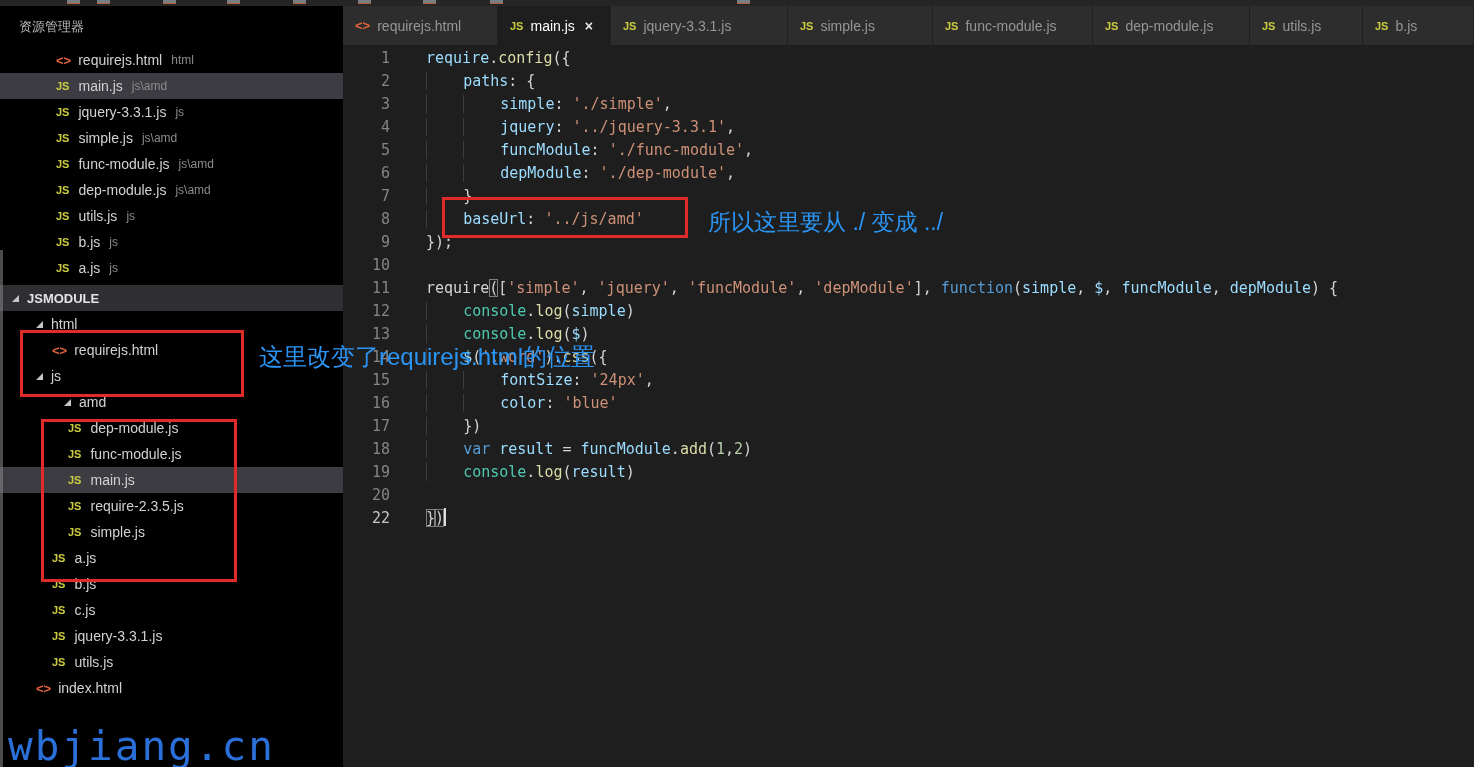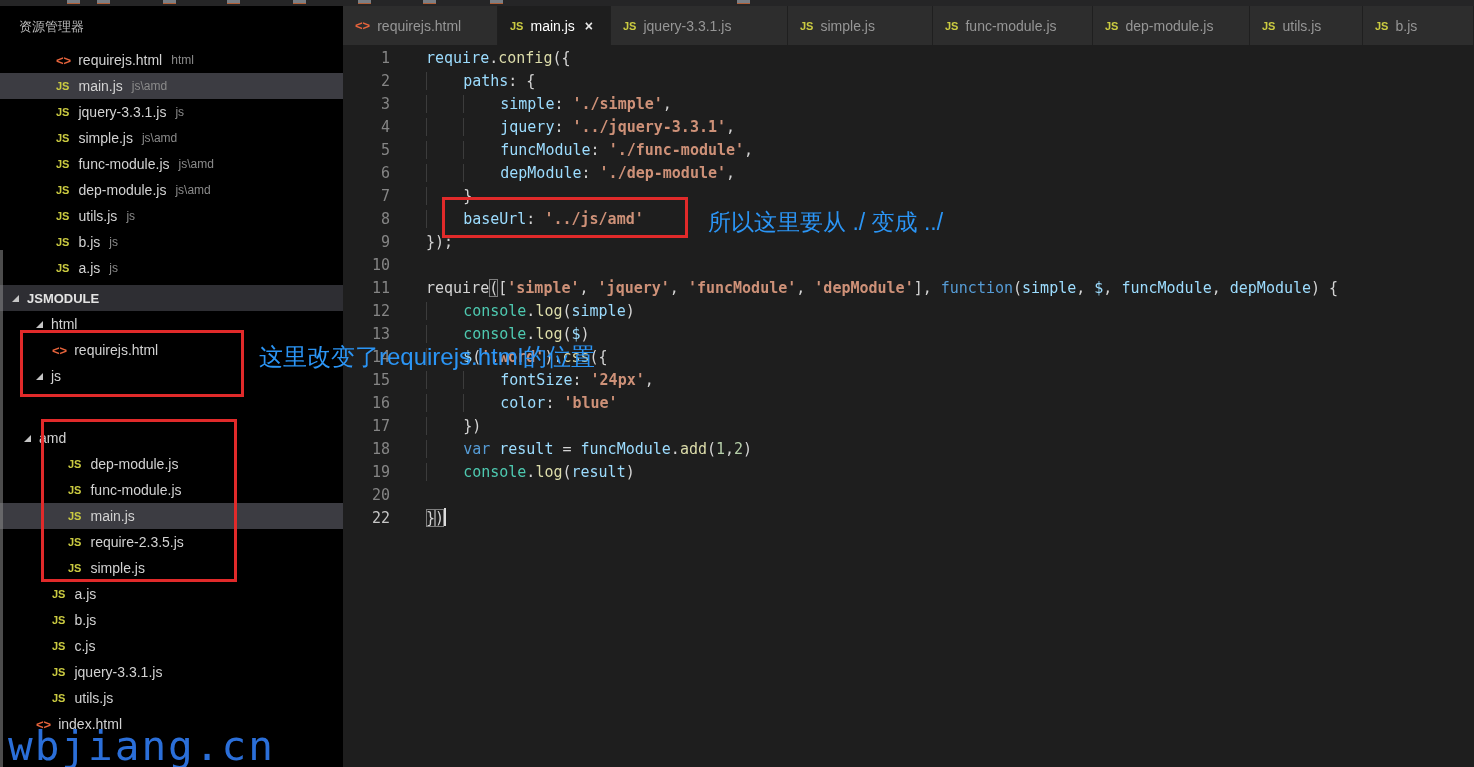"'./simple'" .tok-str { font-weight: bold -> none }
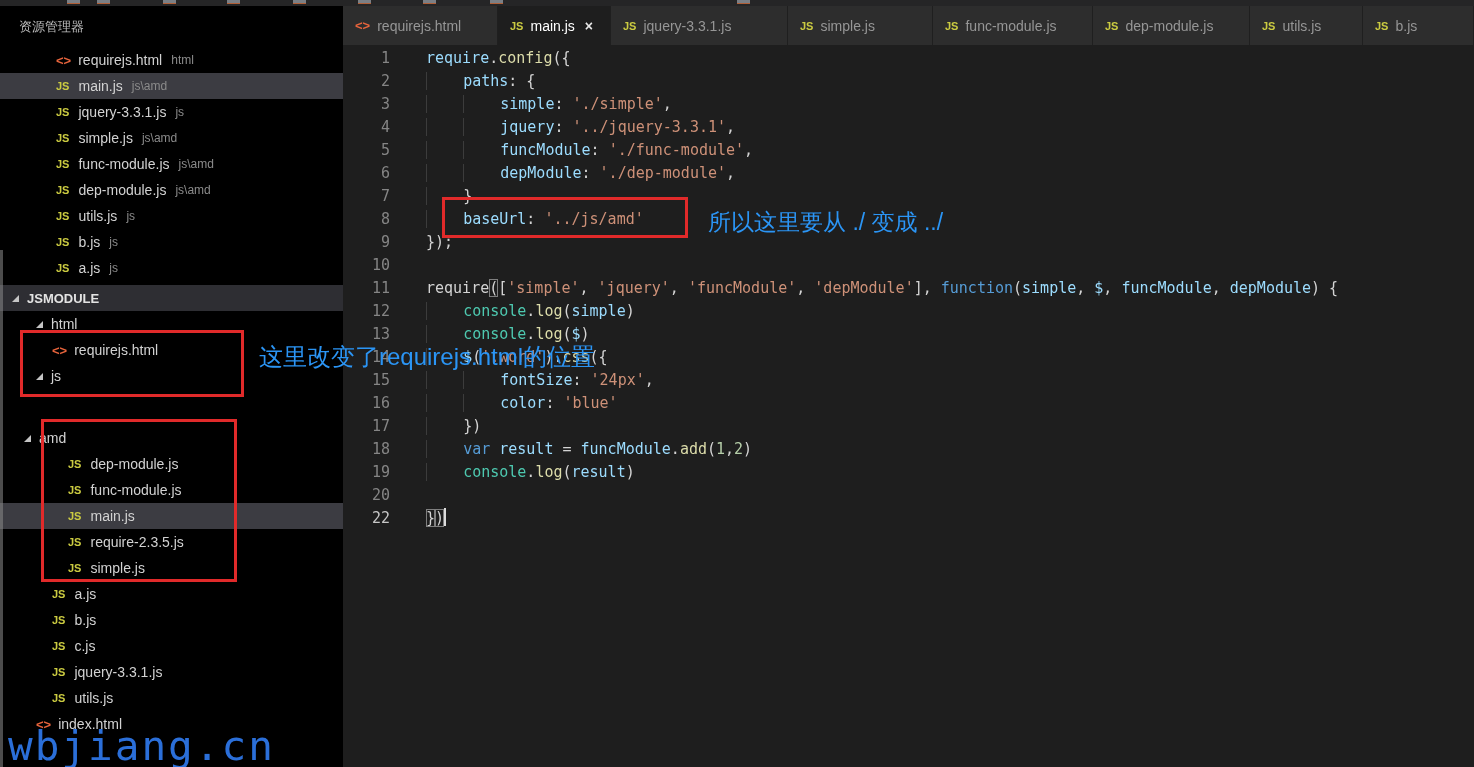"amd" div.row { margin-top: 36px -> none; padding-left: 24px -> 64px }
